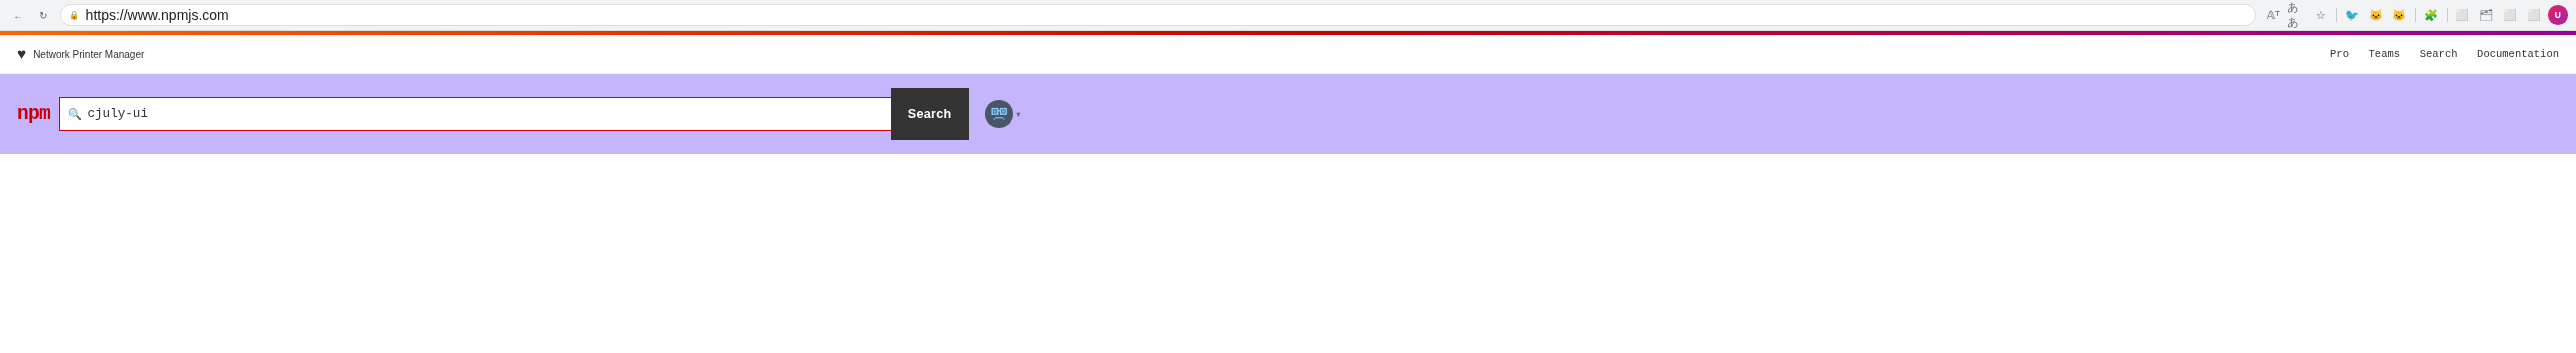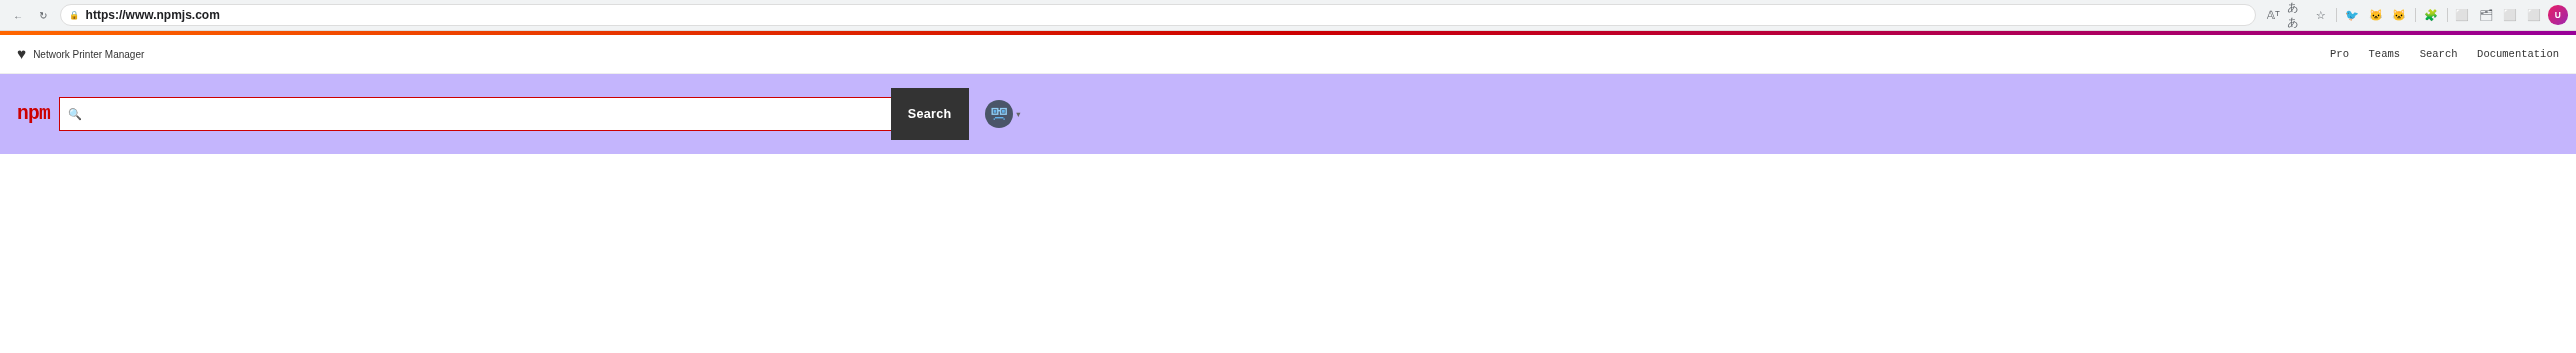"https://www.npmjs.com" .address-text { font-size: 12px -> 14px; font-weight: bold -> none }
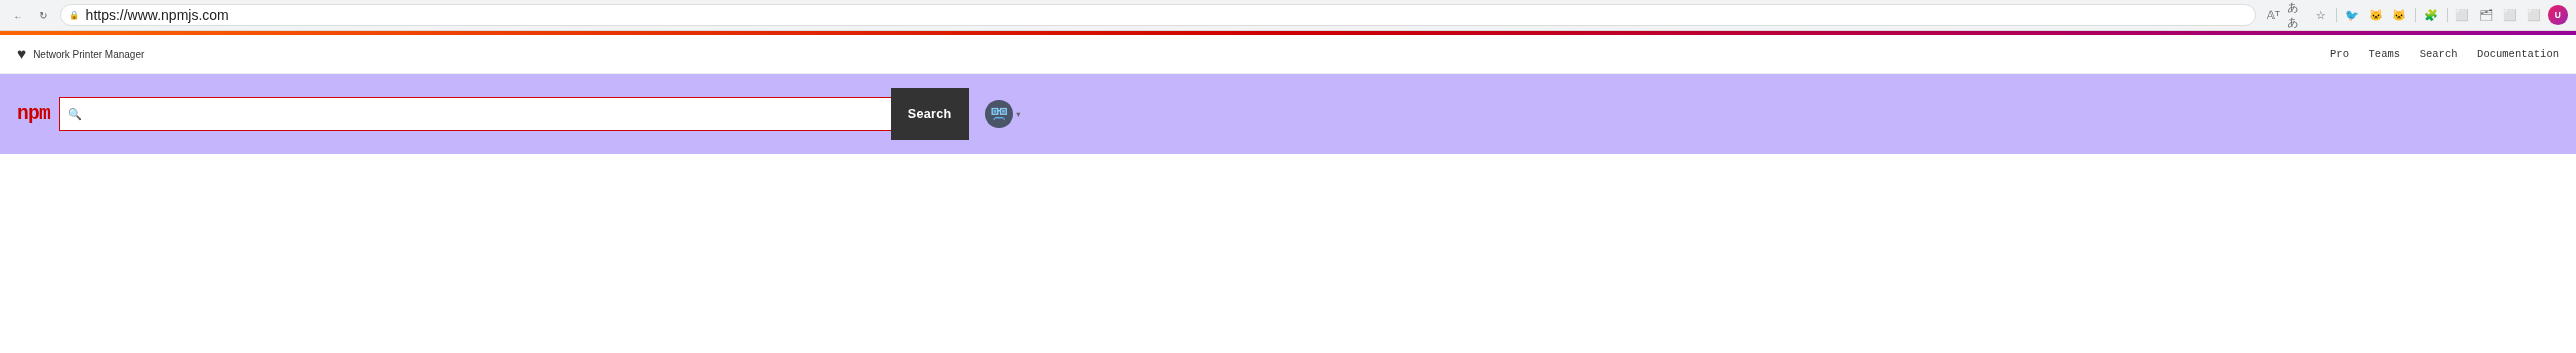"cjuly-ui" input.search-input { html: none -> <input> }
